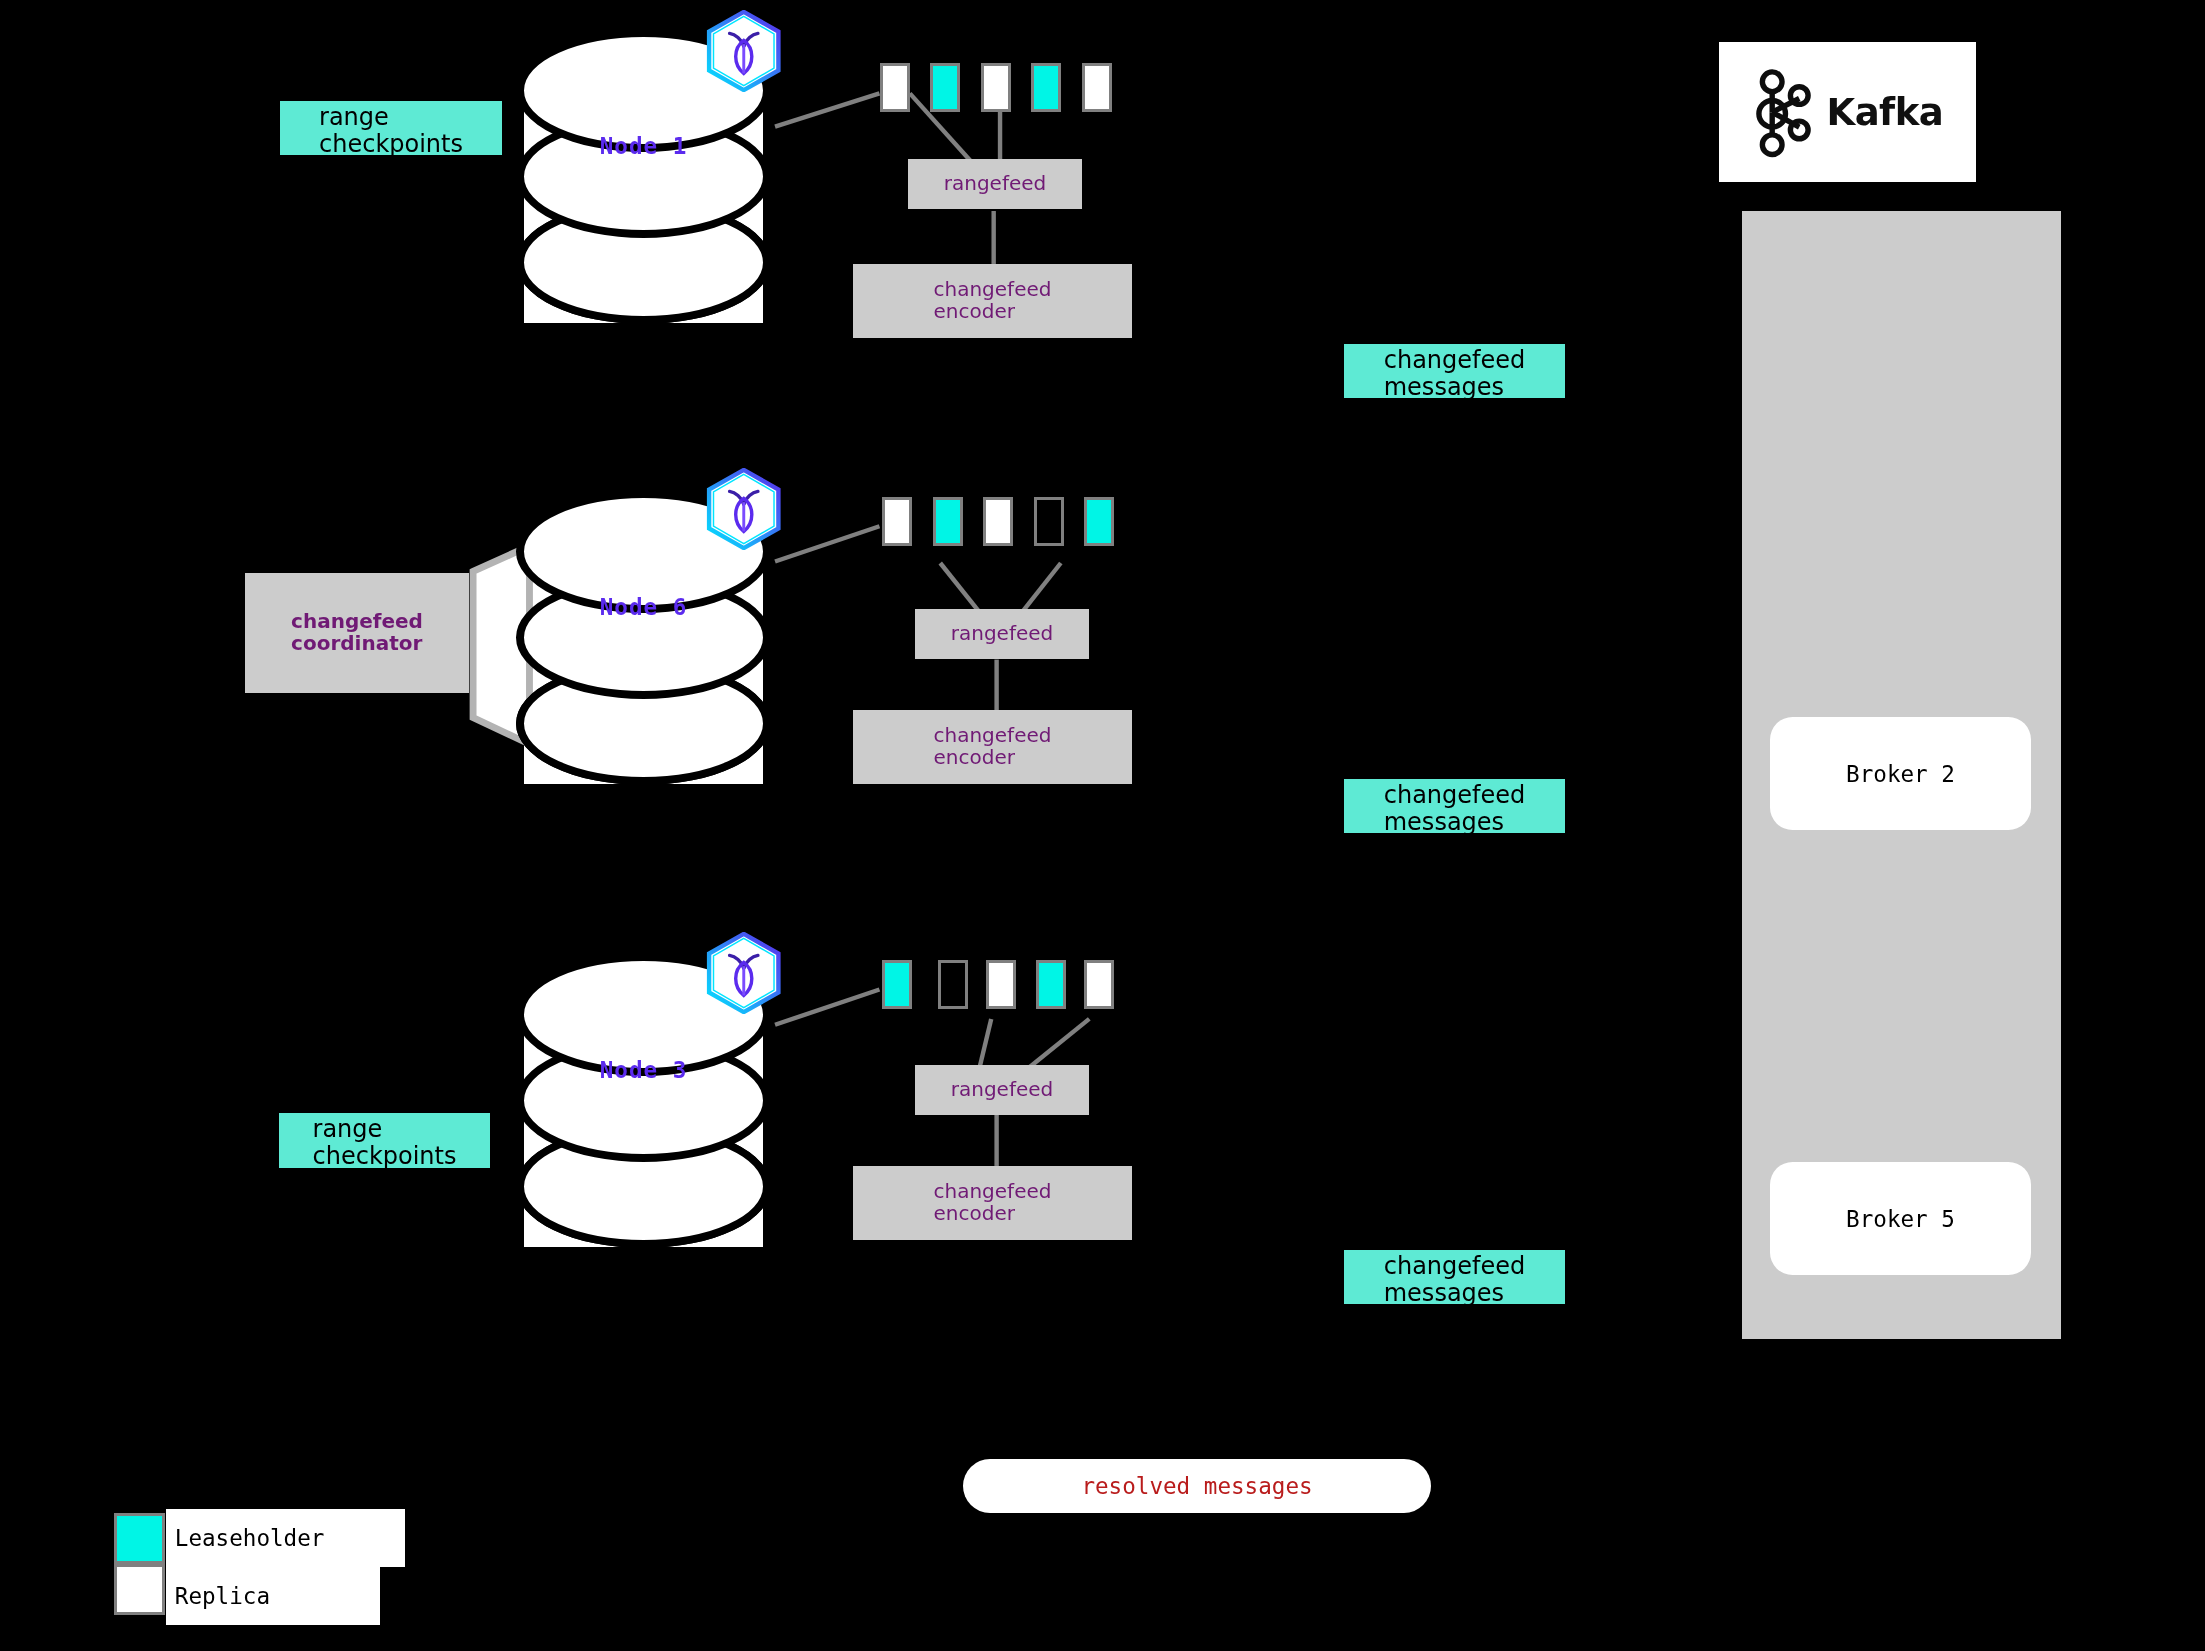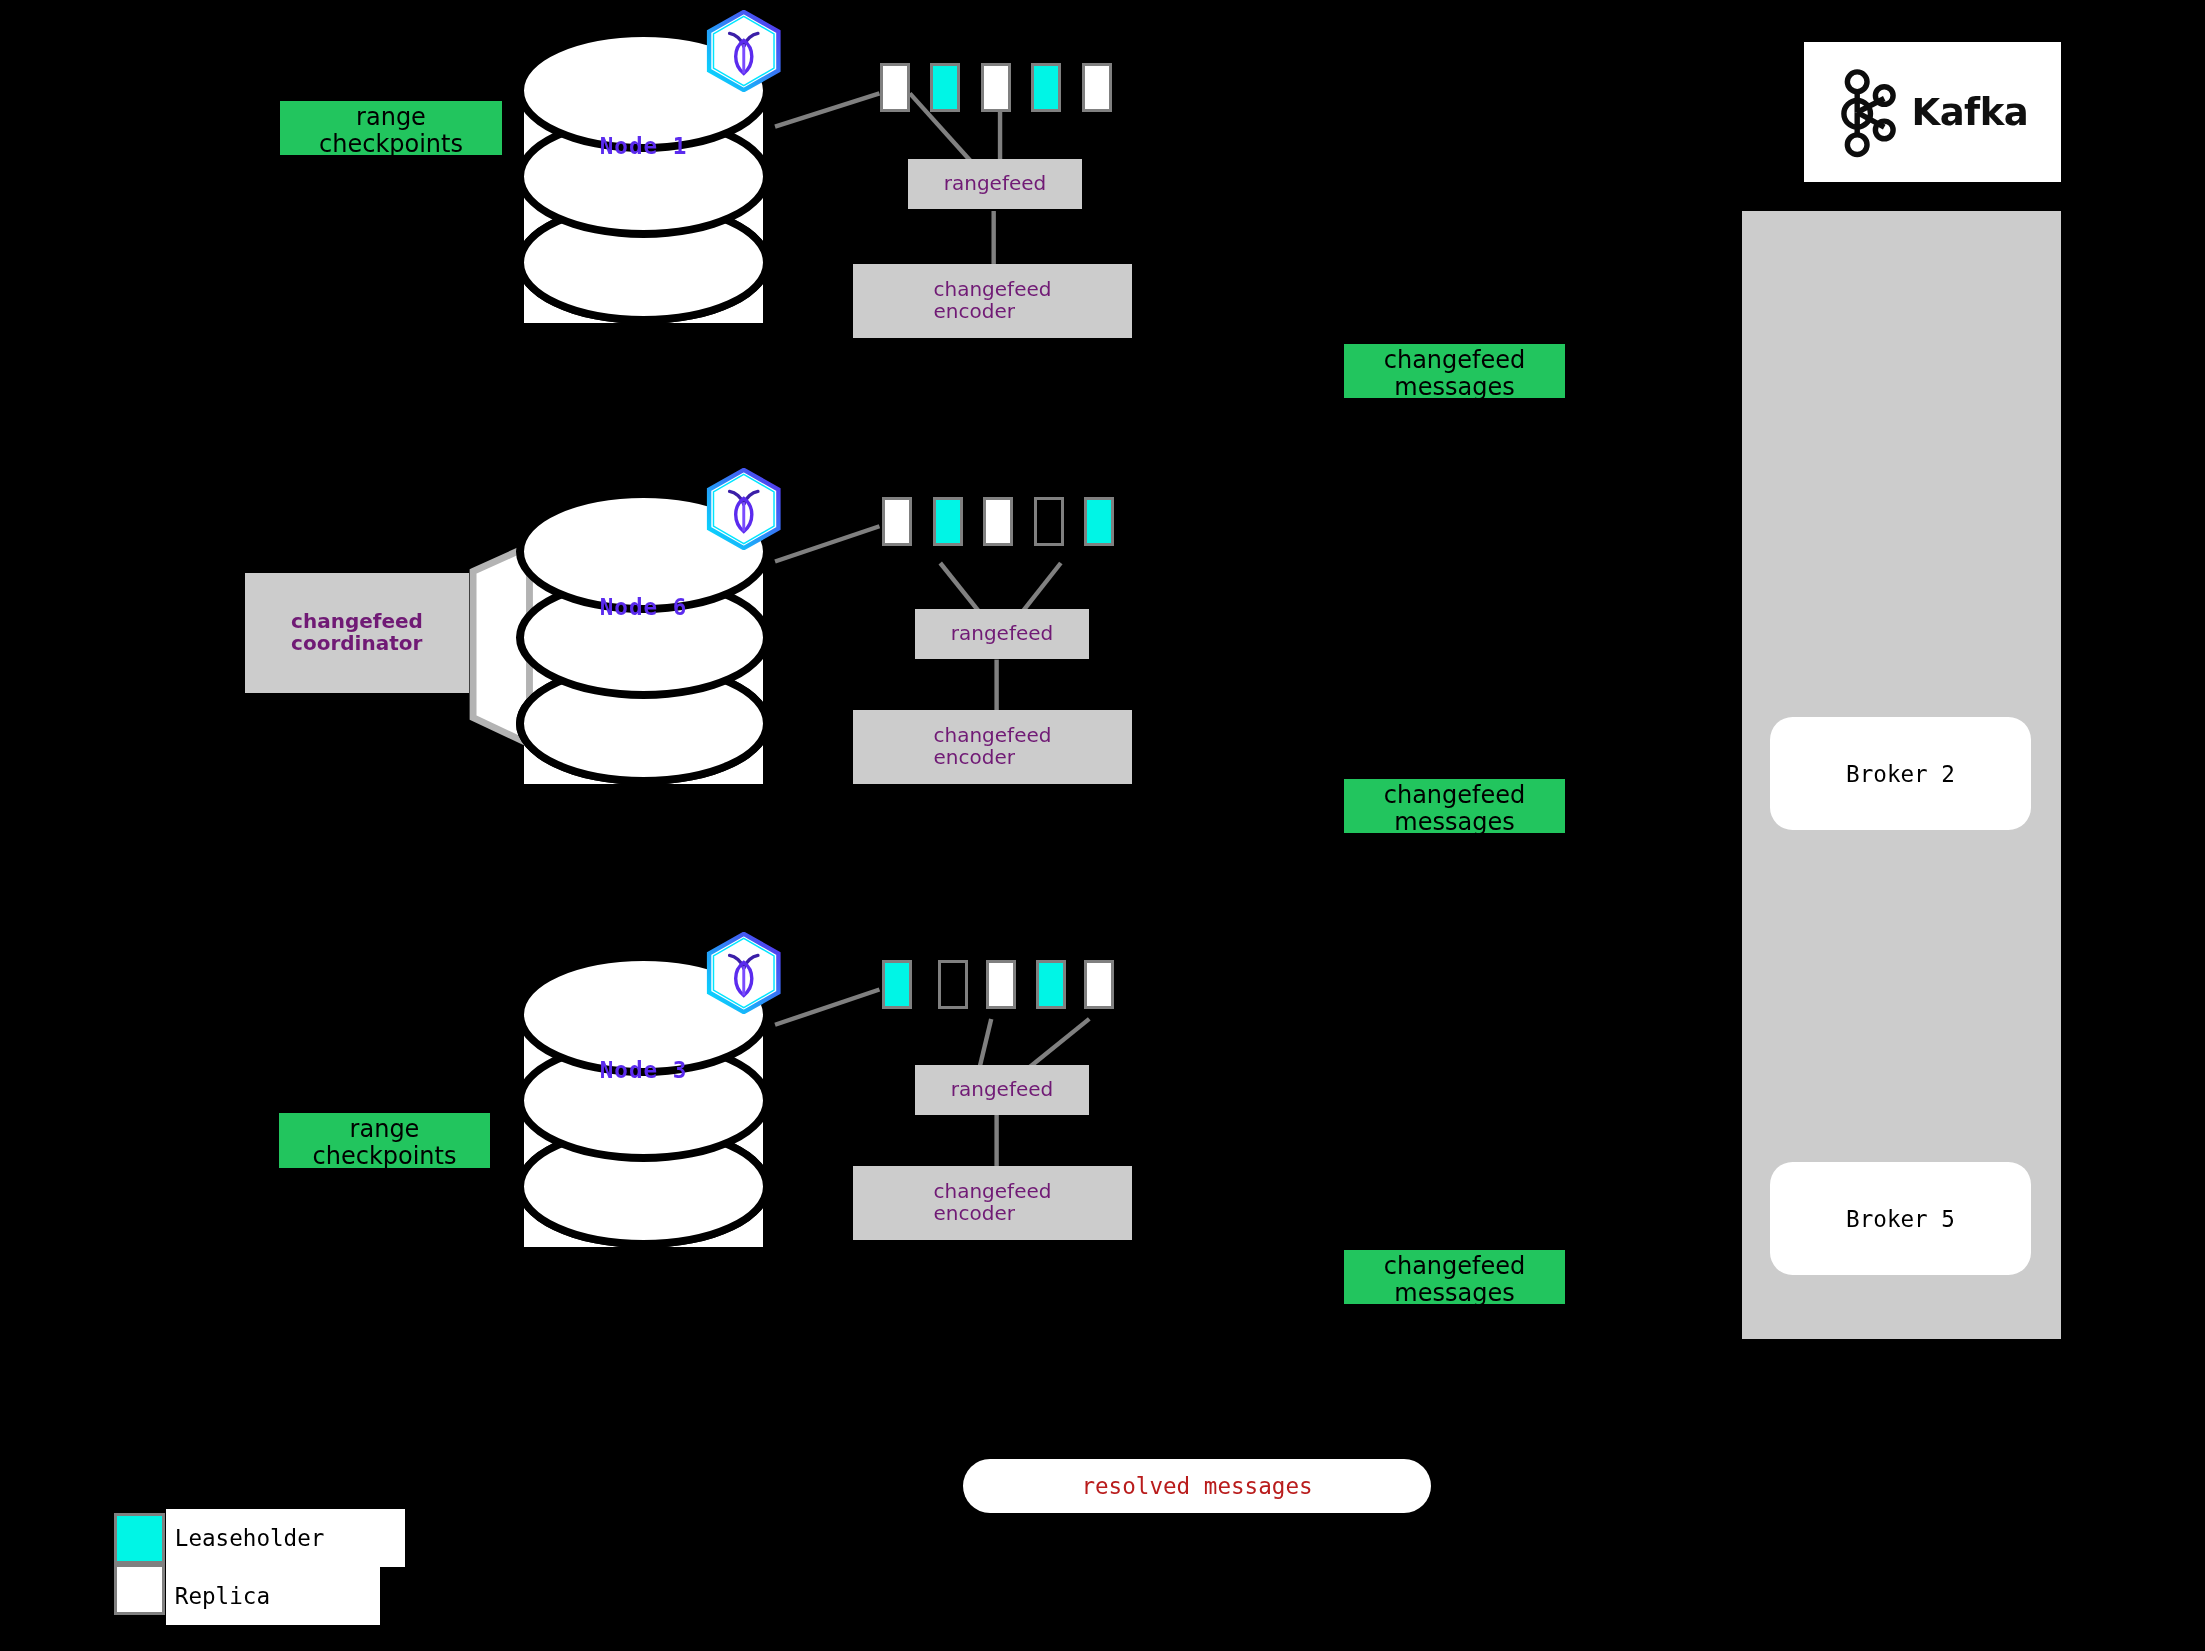"range" .whitelabel { background: #22c55e -> #5eead4; text-align: center -> none }
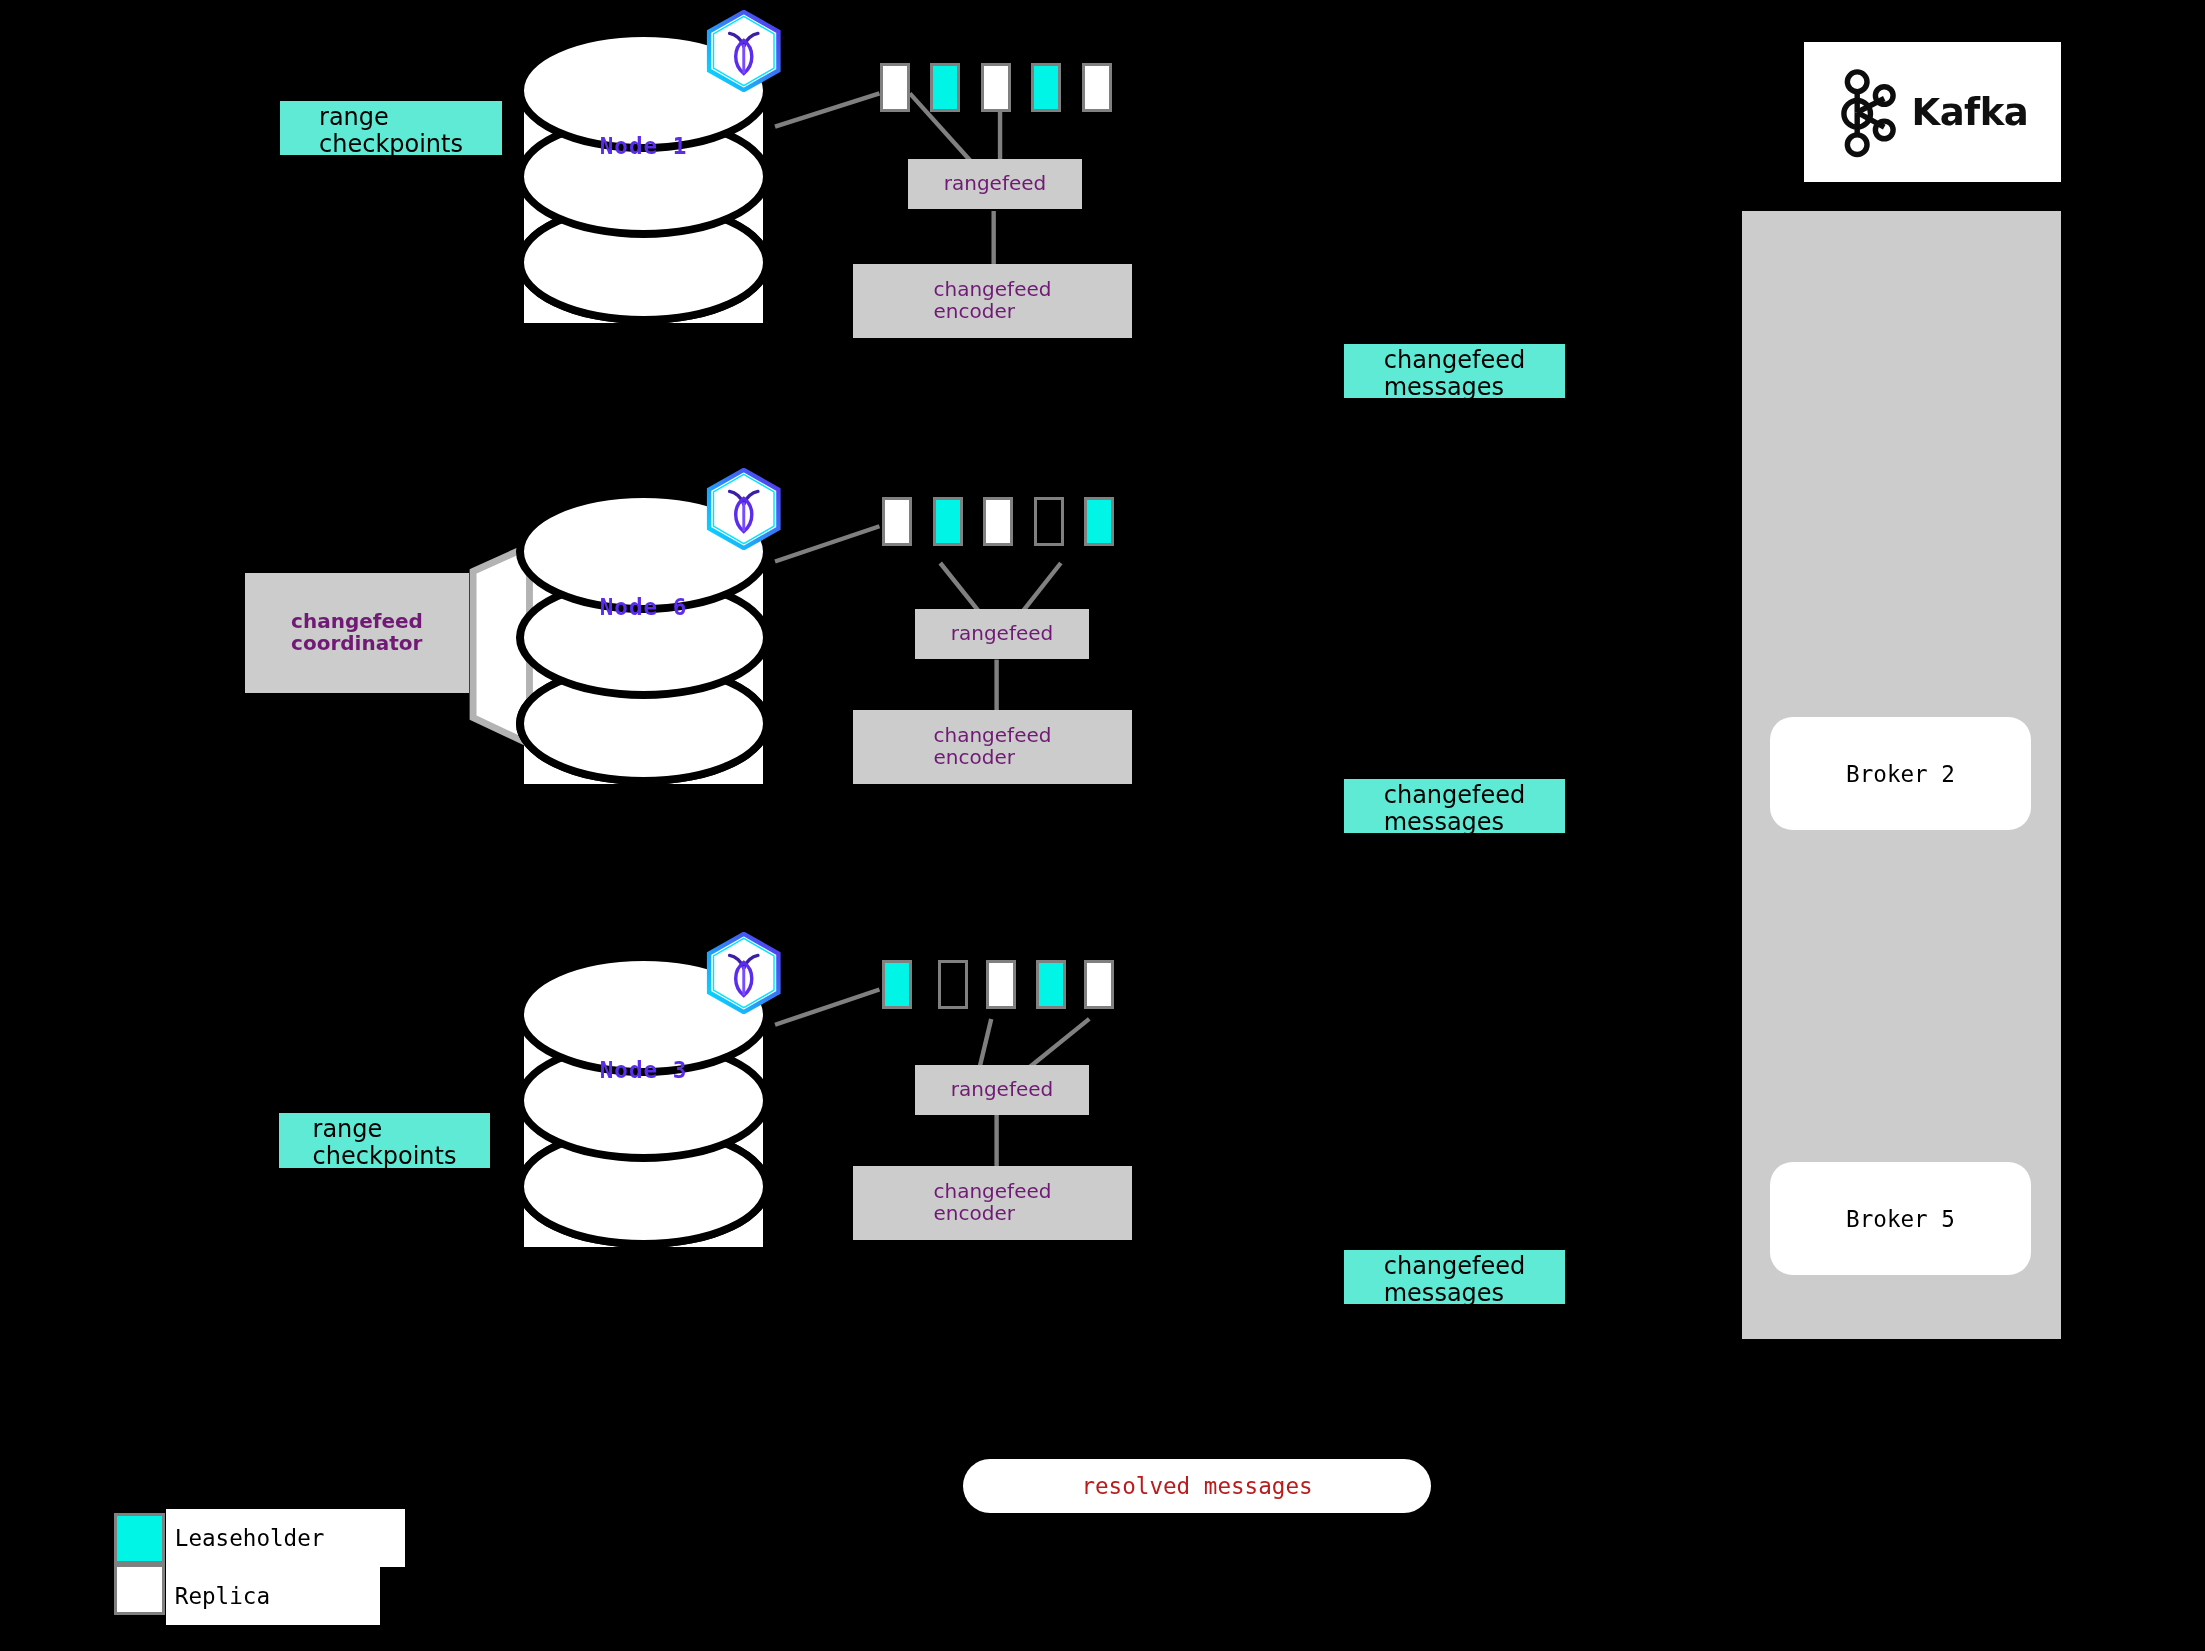"Kafka" div.kafka-logo-box { left: 1804px -> 1719px }
